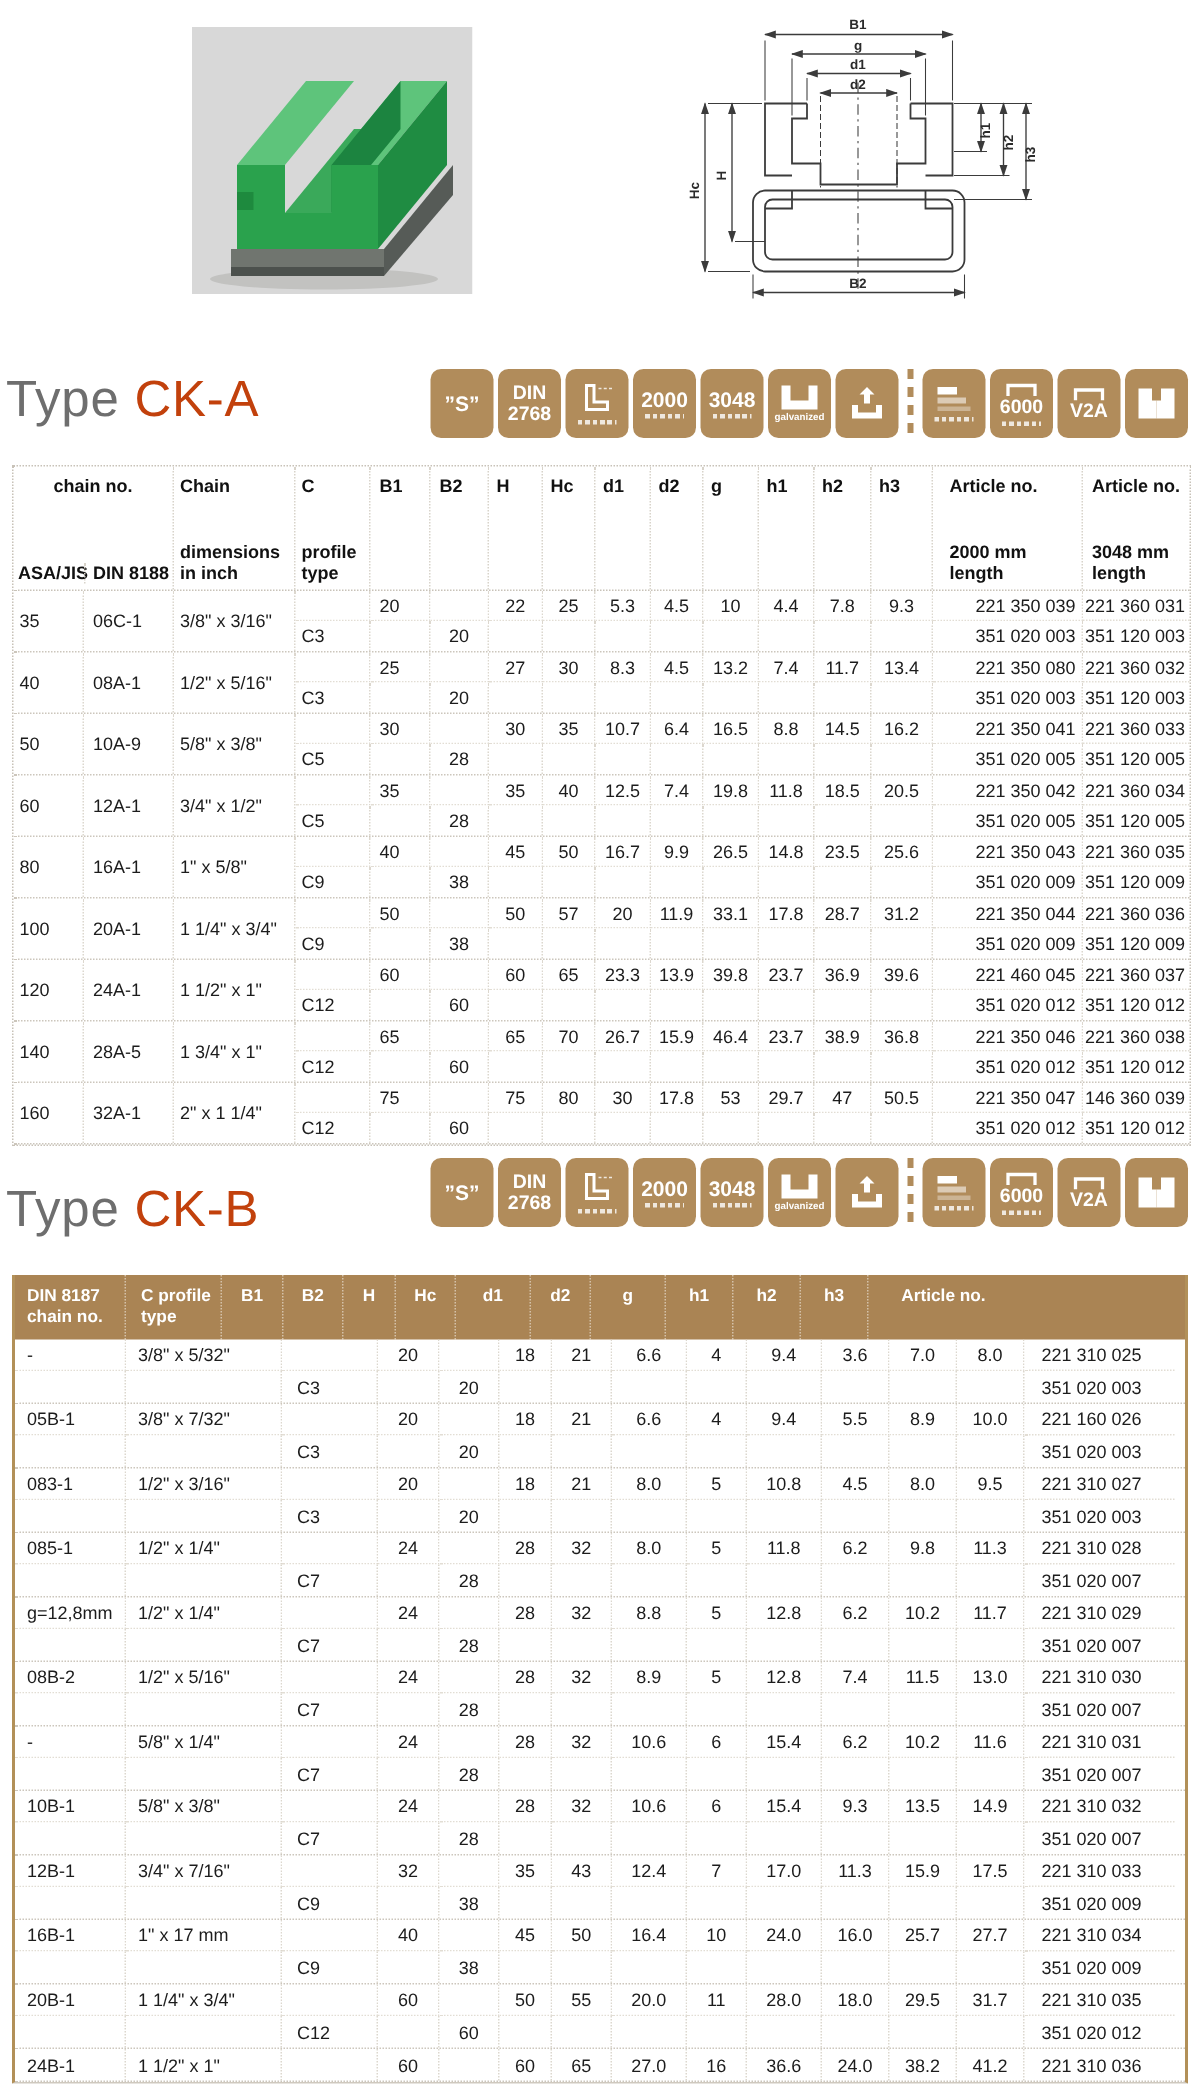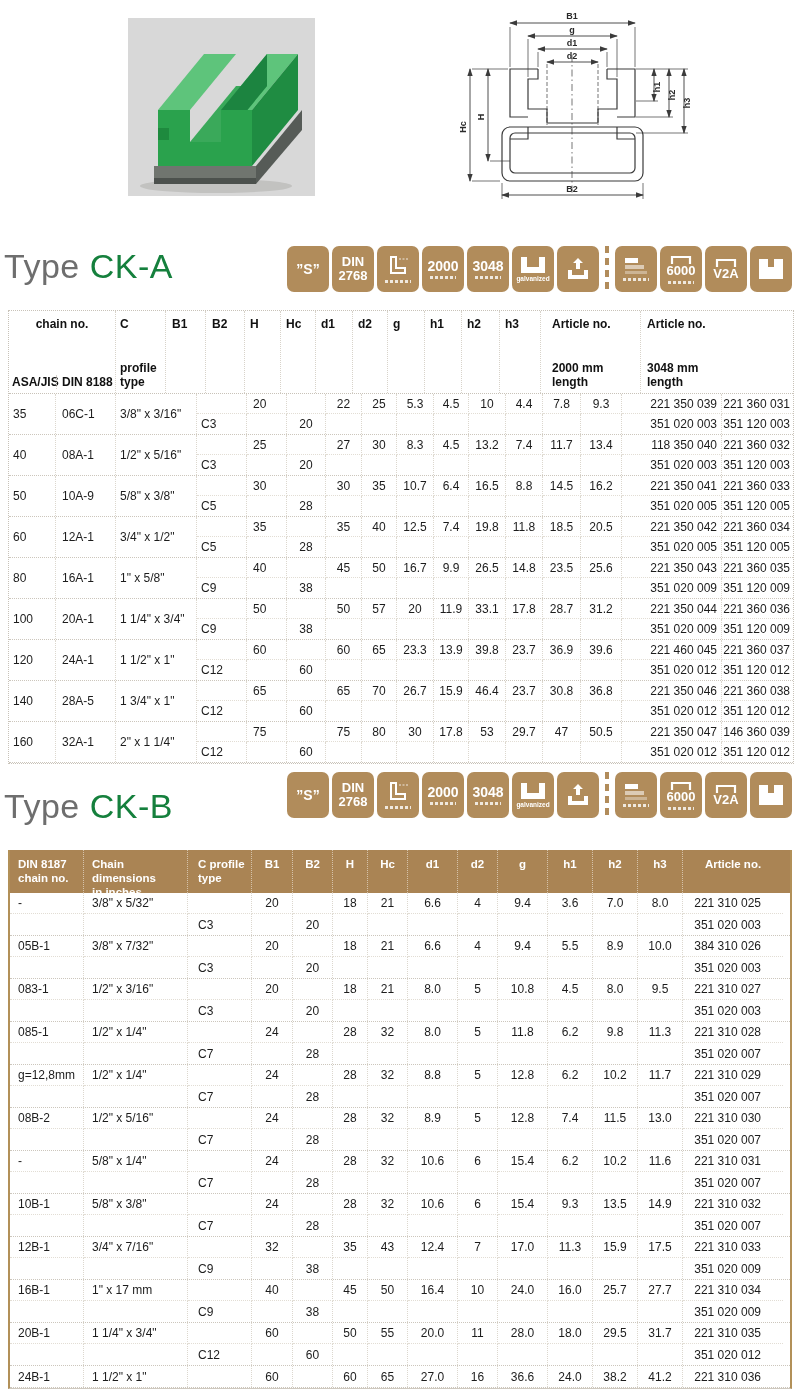"CK-A" .type-heading .accent { color: #15803d -> #c2410c }
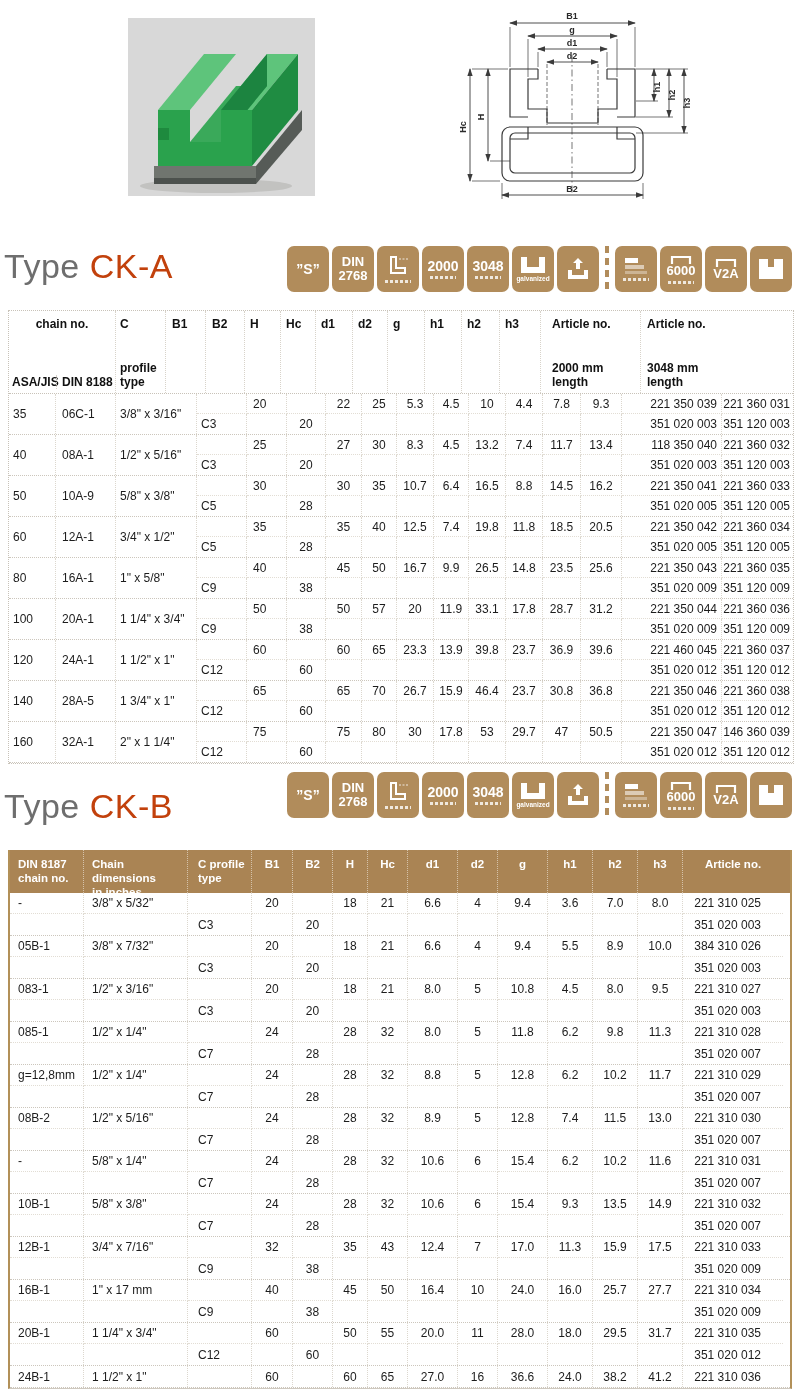"Chain" div.hcol { html: none -> <div> <span>Chain</span> <span>dimensions</span> <span>in inch</span> </div> }
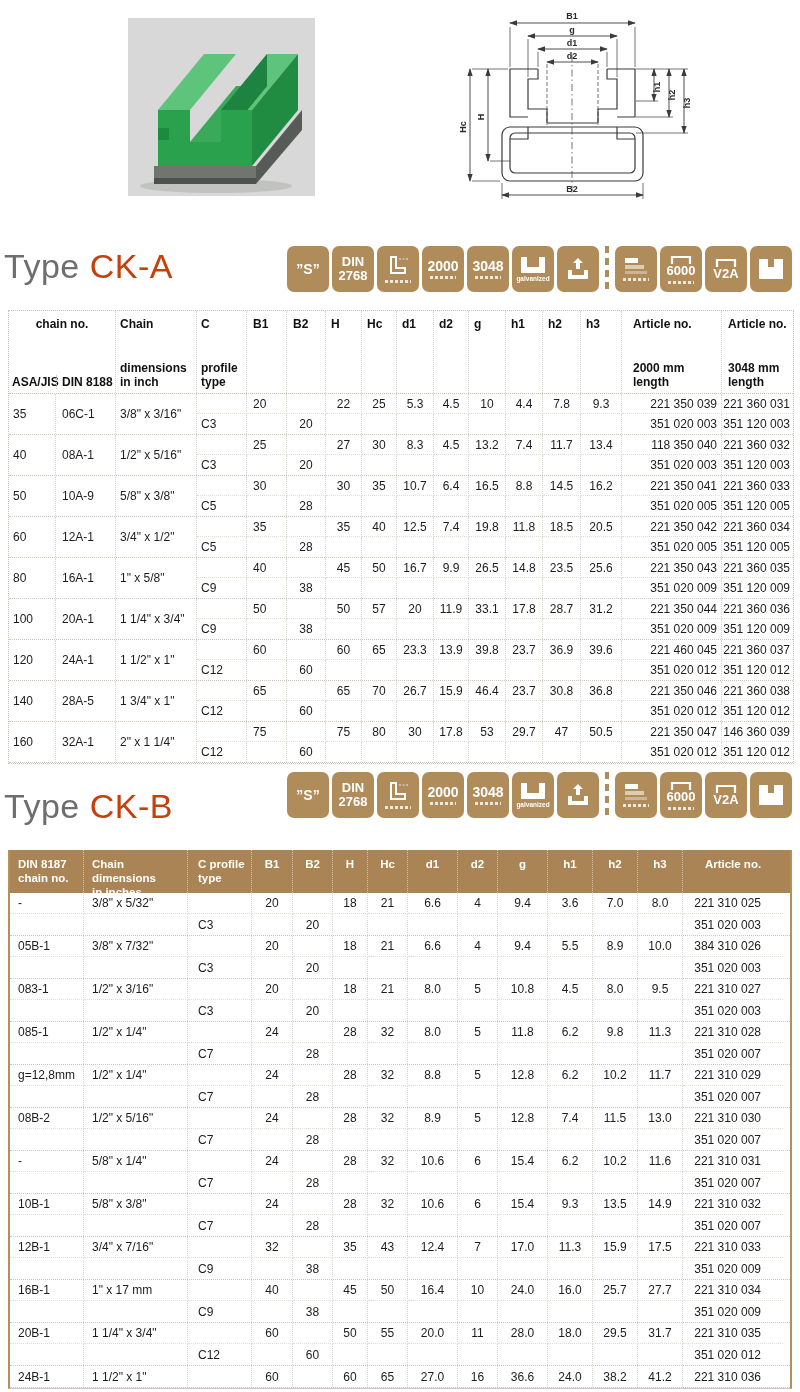"118 350 040" div.cell { text: 118 350 040 -> 221 350 080 }
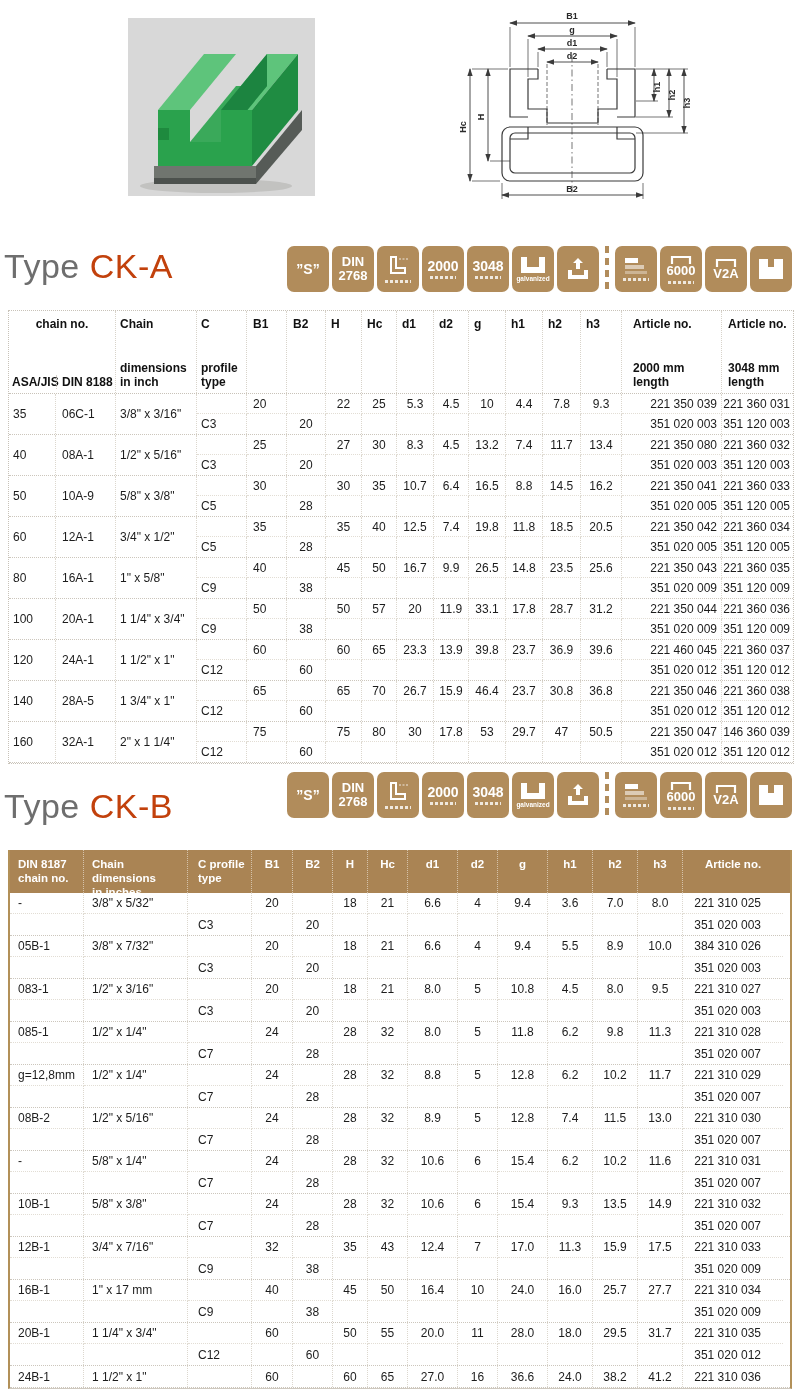"30.8" div.cell { text: 30.8 -> 38.9 }
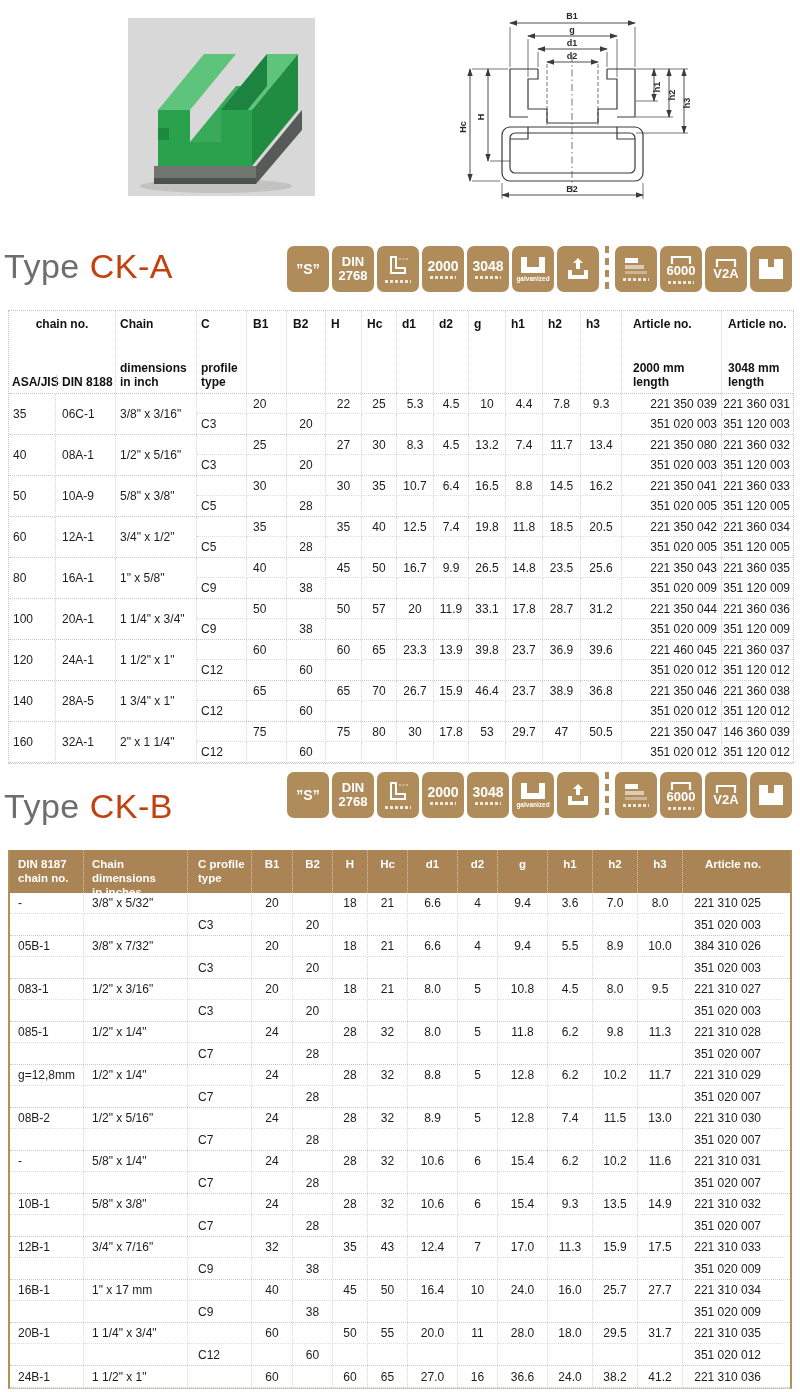"Chain dimensions" div.hbcol { html: <div> <div>Chain dimensions</div> <div>in inches</div> </div> -> none }
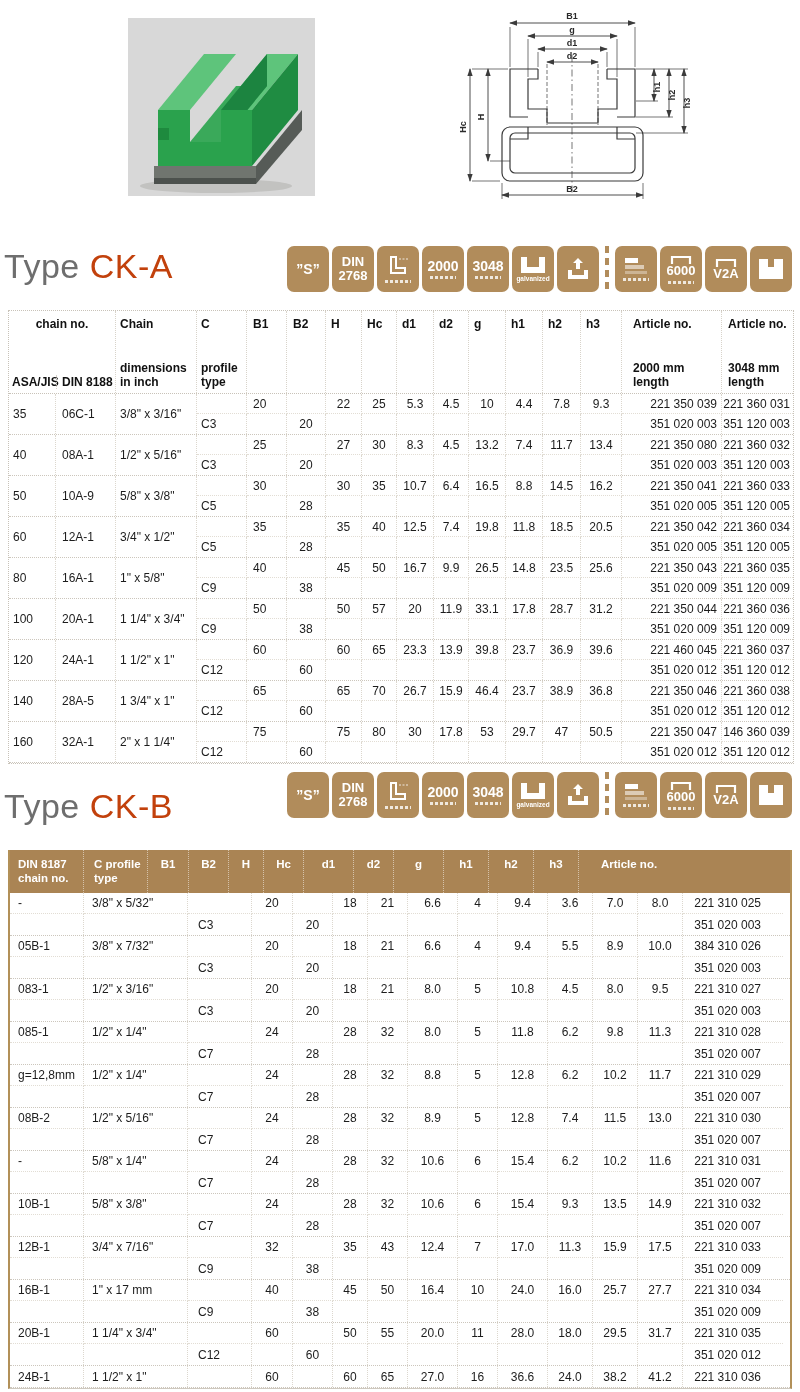"384 310 026" div.cell { text: 384 310 026 -> 221 160 026 }
